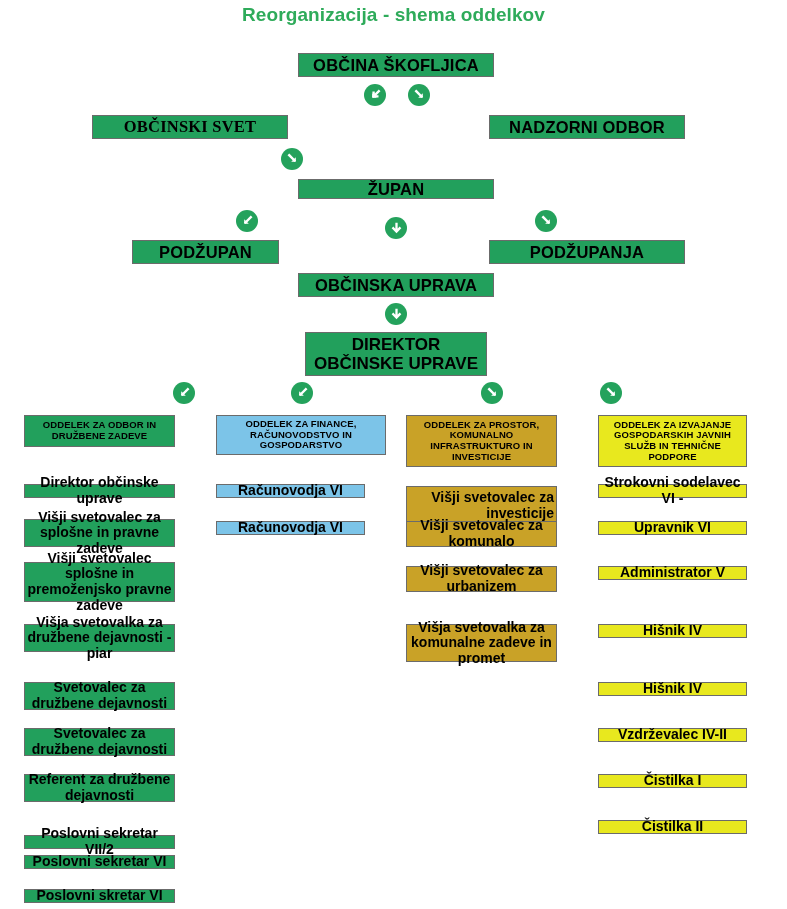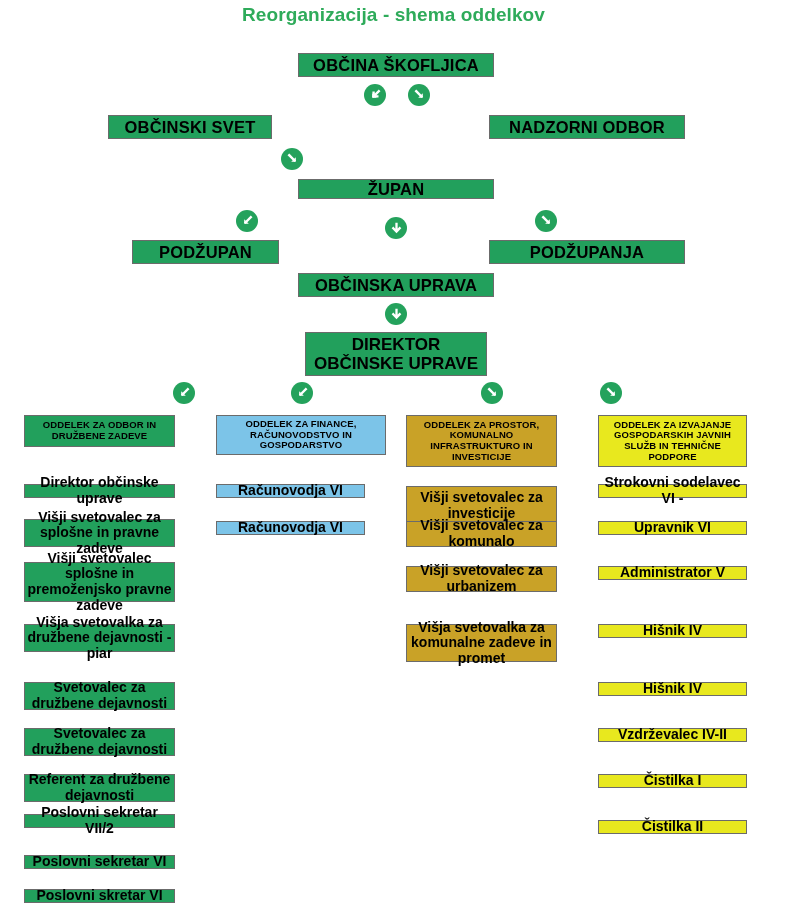"OBČINSKI SVET" div.node { font-family: none -> Liberation Serif, serif; left: 108px -> 92px; width: 164px -> 196px }
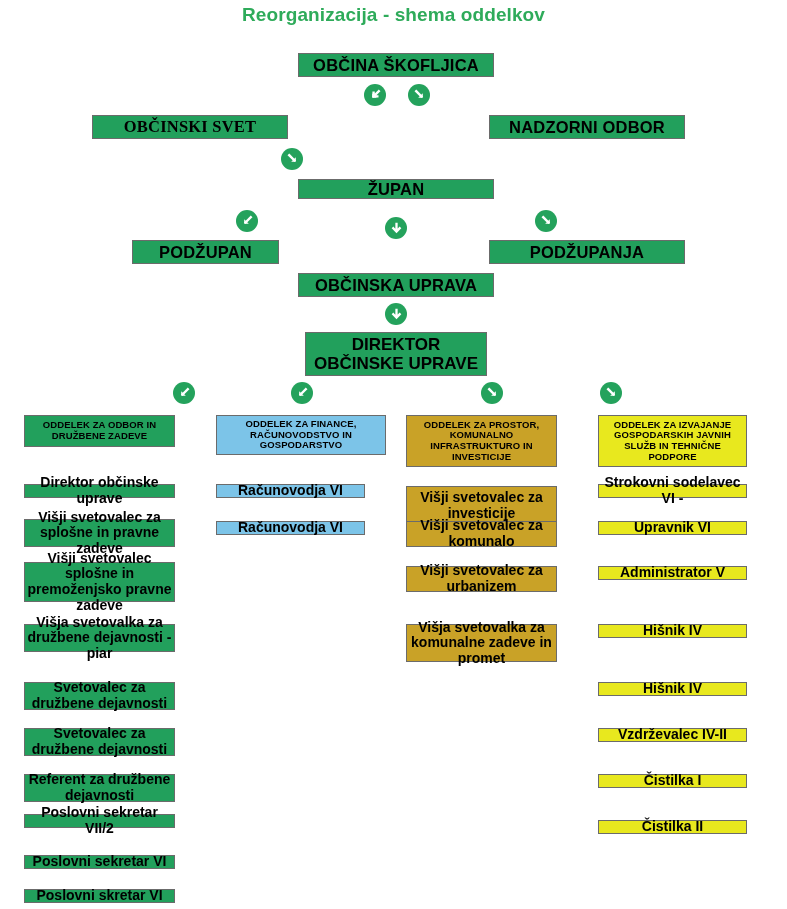"Višji svetovalec za investicije" div.node { text-align: none -> right }
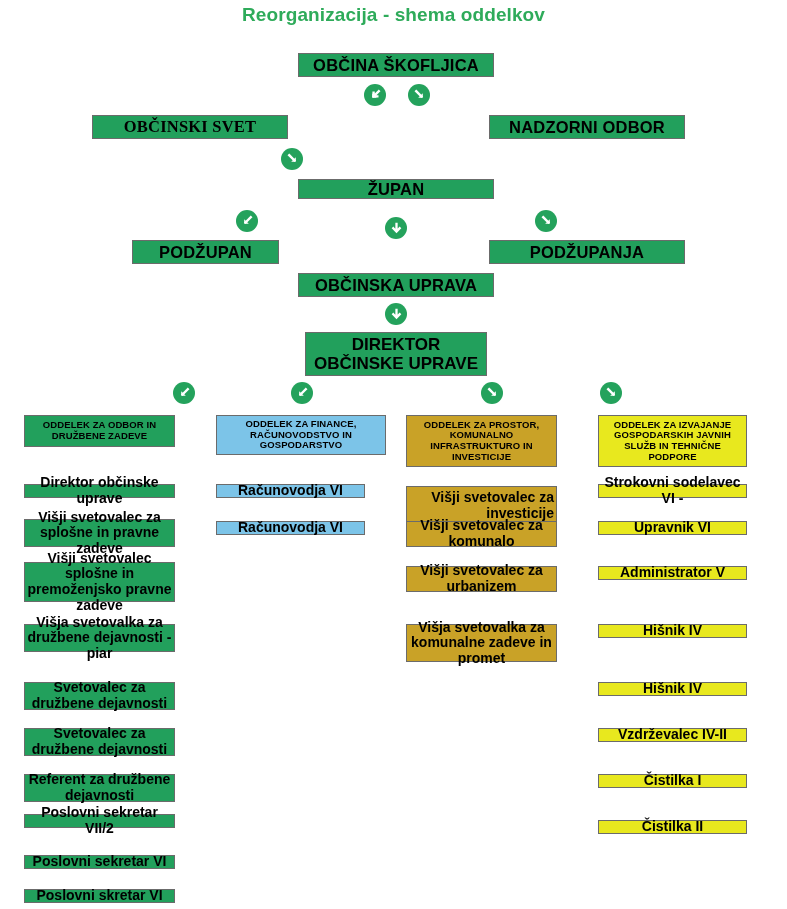"Poslovni sekretar VII/2" div.node { top: 814px -> 835px }
